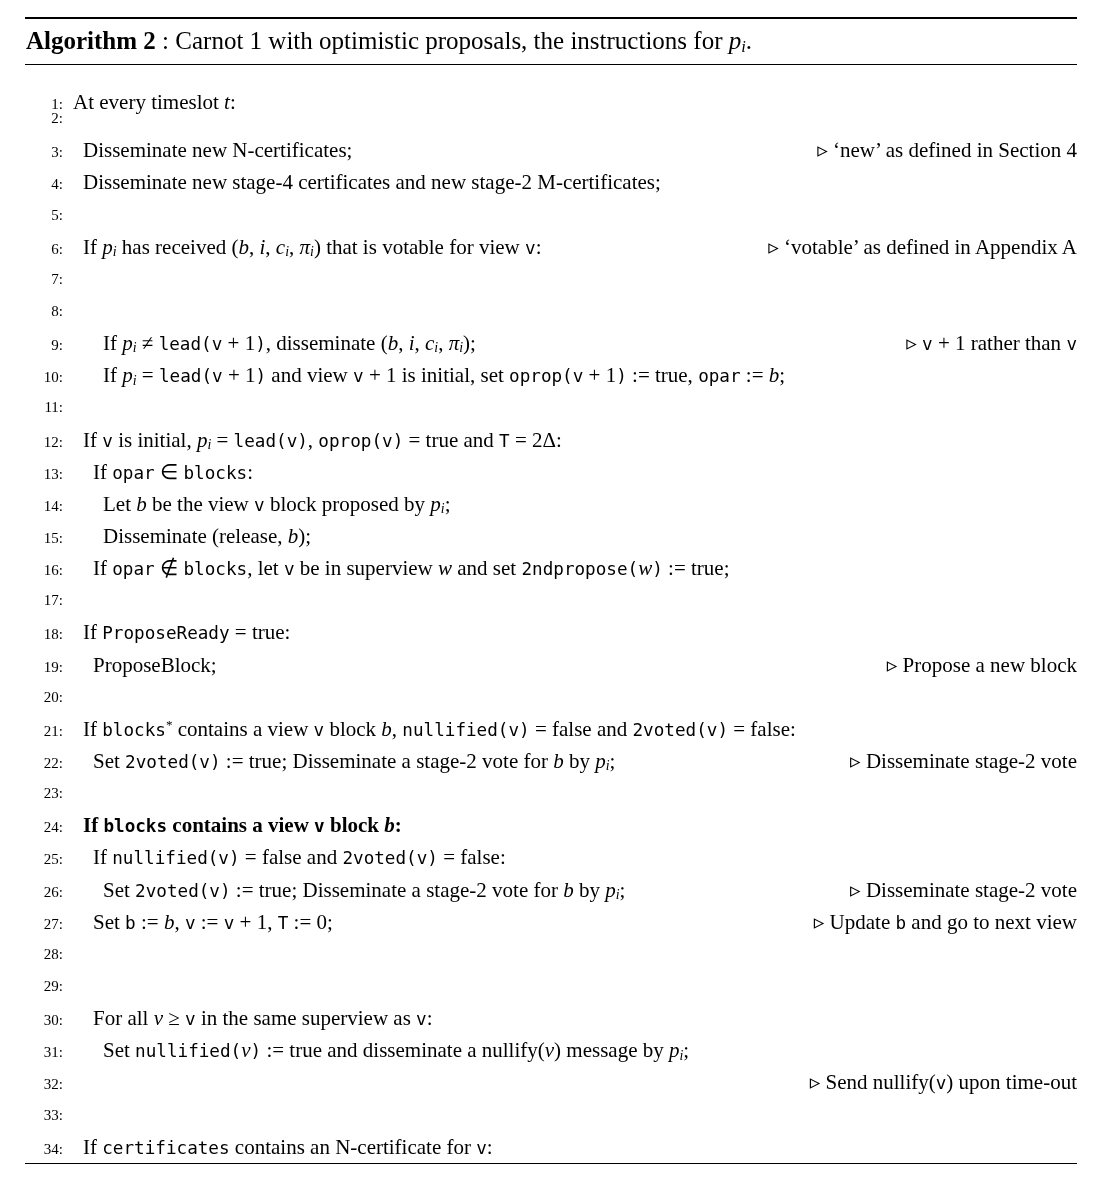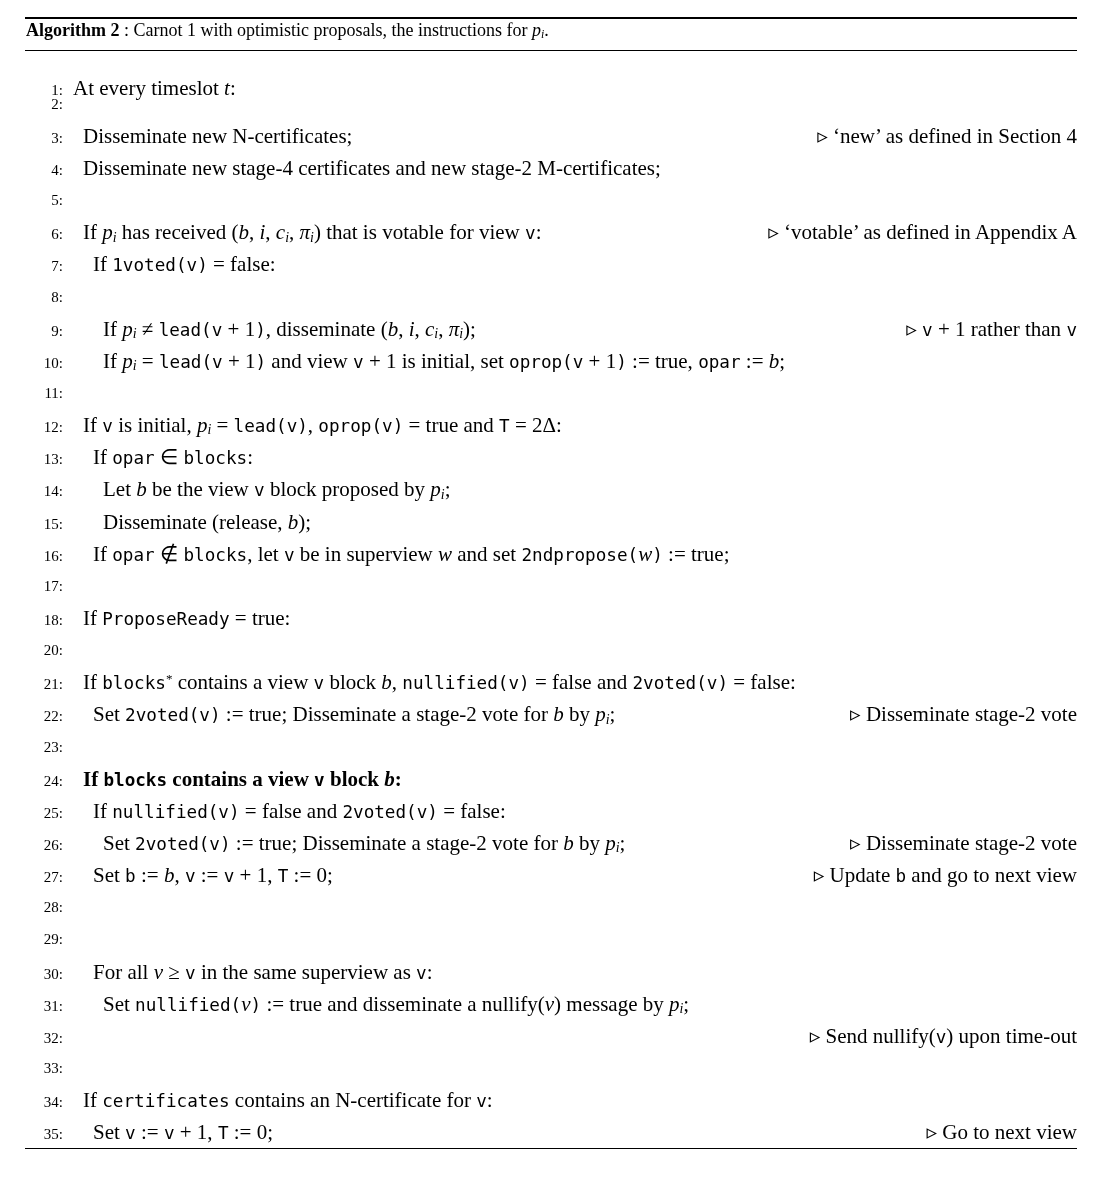"Algorithm 2 : Carnot 1" .caption { font-size: 18px -> 25px; padding: 1px 1px 8px 1px -> 7px 1px 8px 1px }
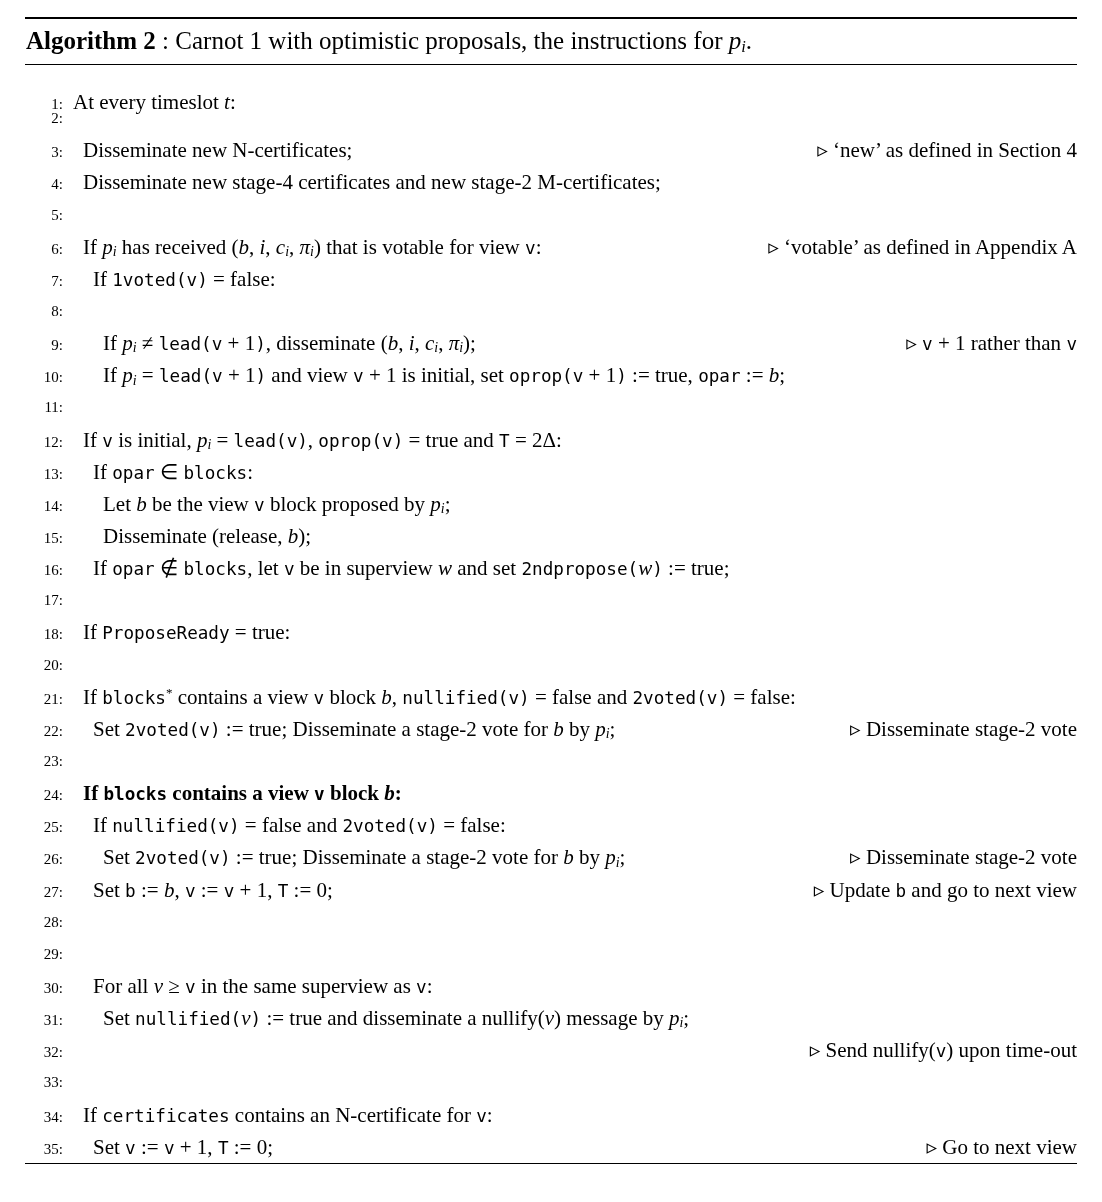"If 1voted(v) = false:" span.code { html: <span><span>If </span><span>1voted(v)</span><span> = false:</span></span> -> none }
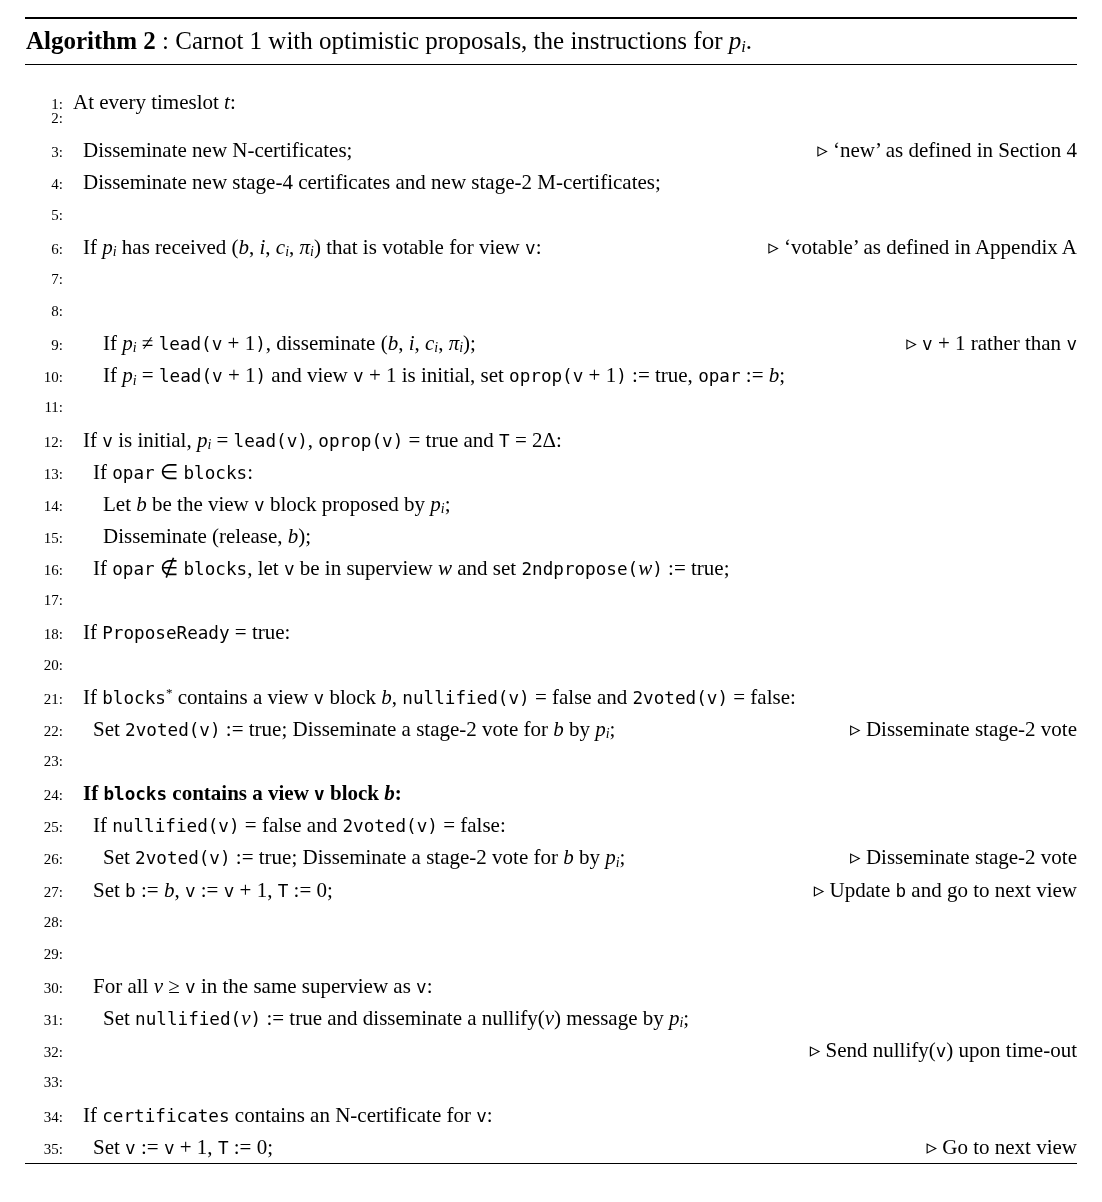"19:" div.line { html: none -> <div> <span>19:</span> <span><span>ProposeBlock;</span></span> <span><span>▹ Propose a new block</span></span> </div> }
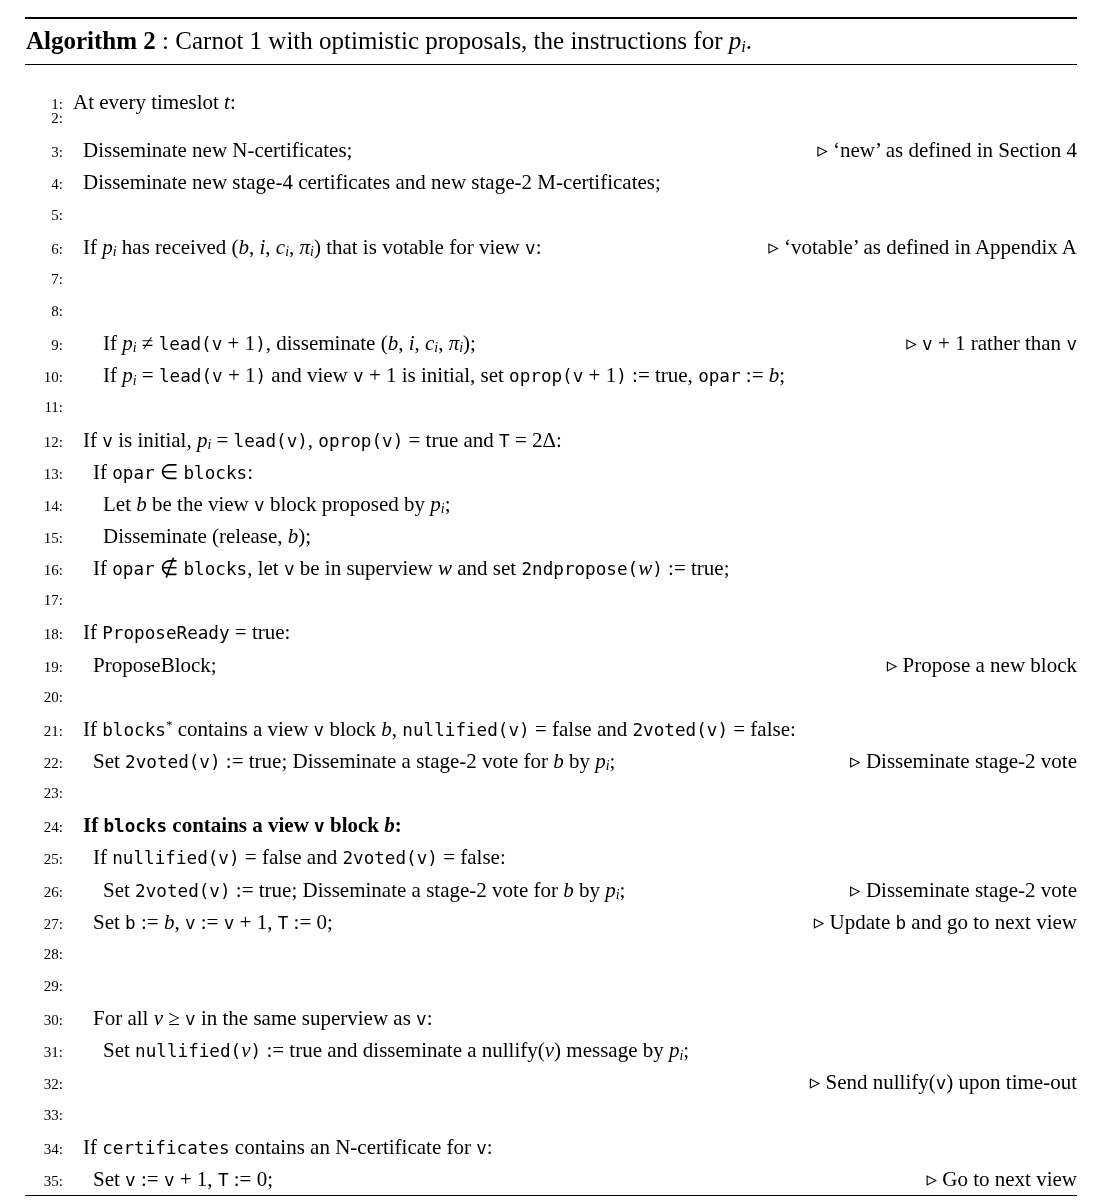"35:" div.line { html: <div> <span>35:</span> <span><span>Set </span><span>v</span><span> := </span><span>v</span><span> + 1, </span><span>T</span><span> := 0;</span></span> <span><span>▹ Go to next view</span></span> </div> -> none }
